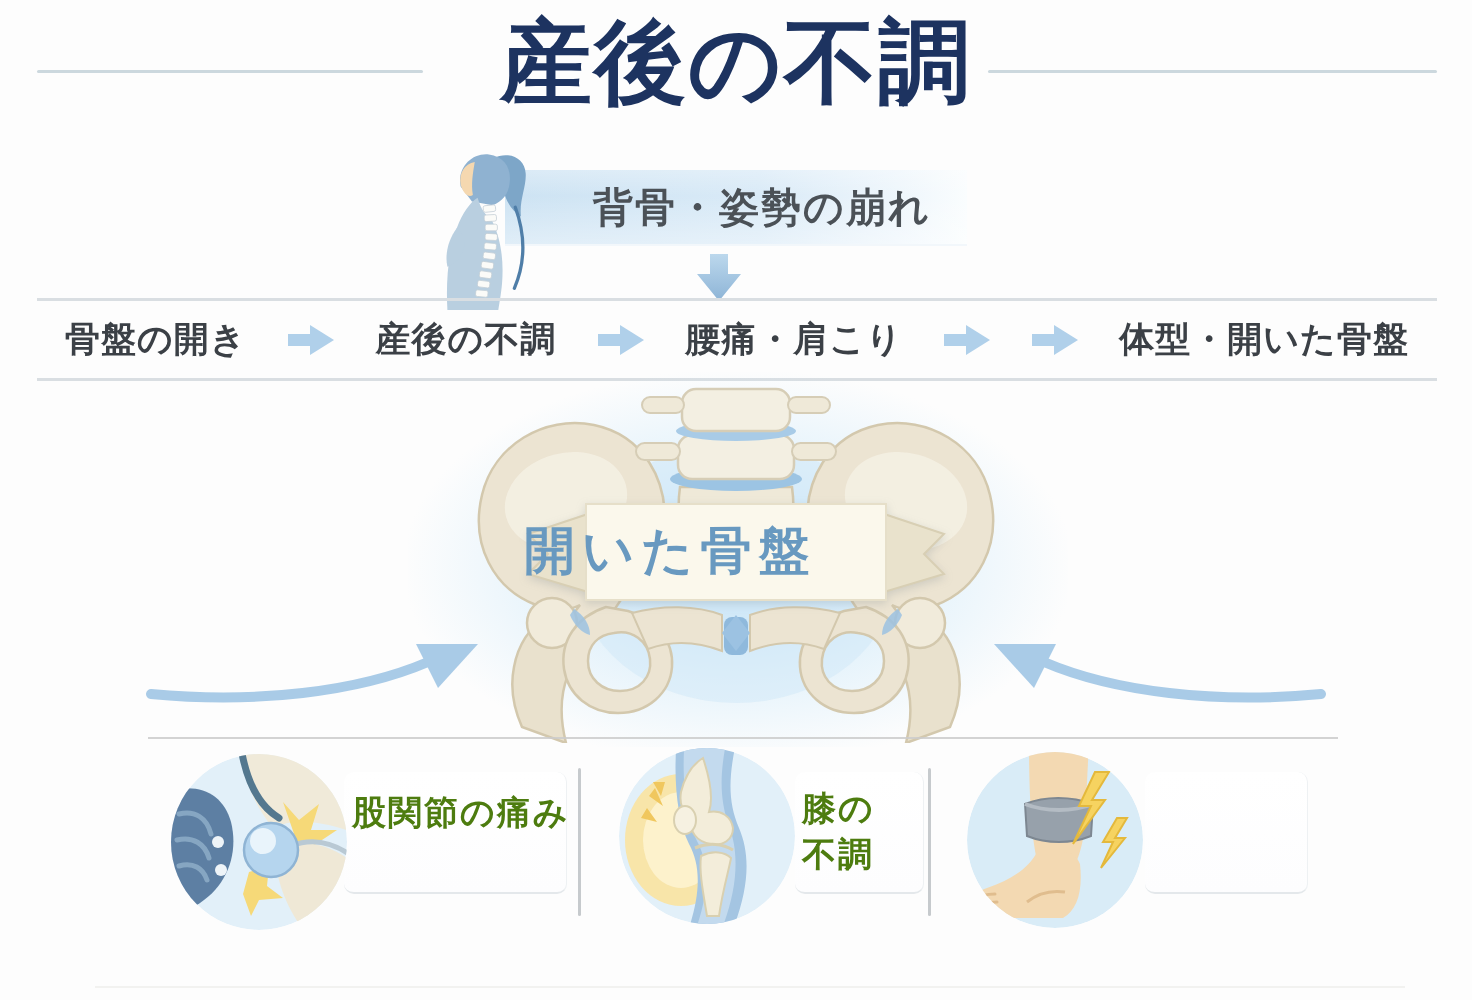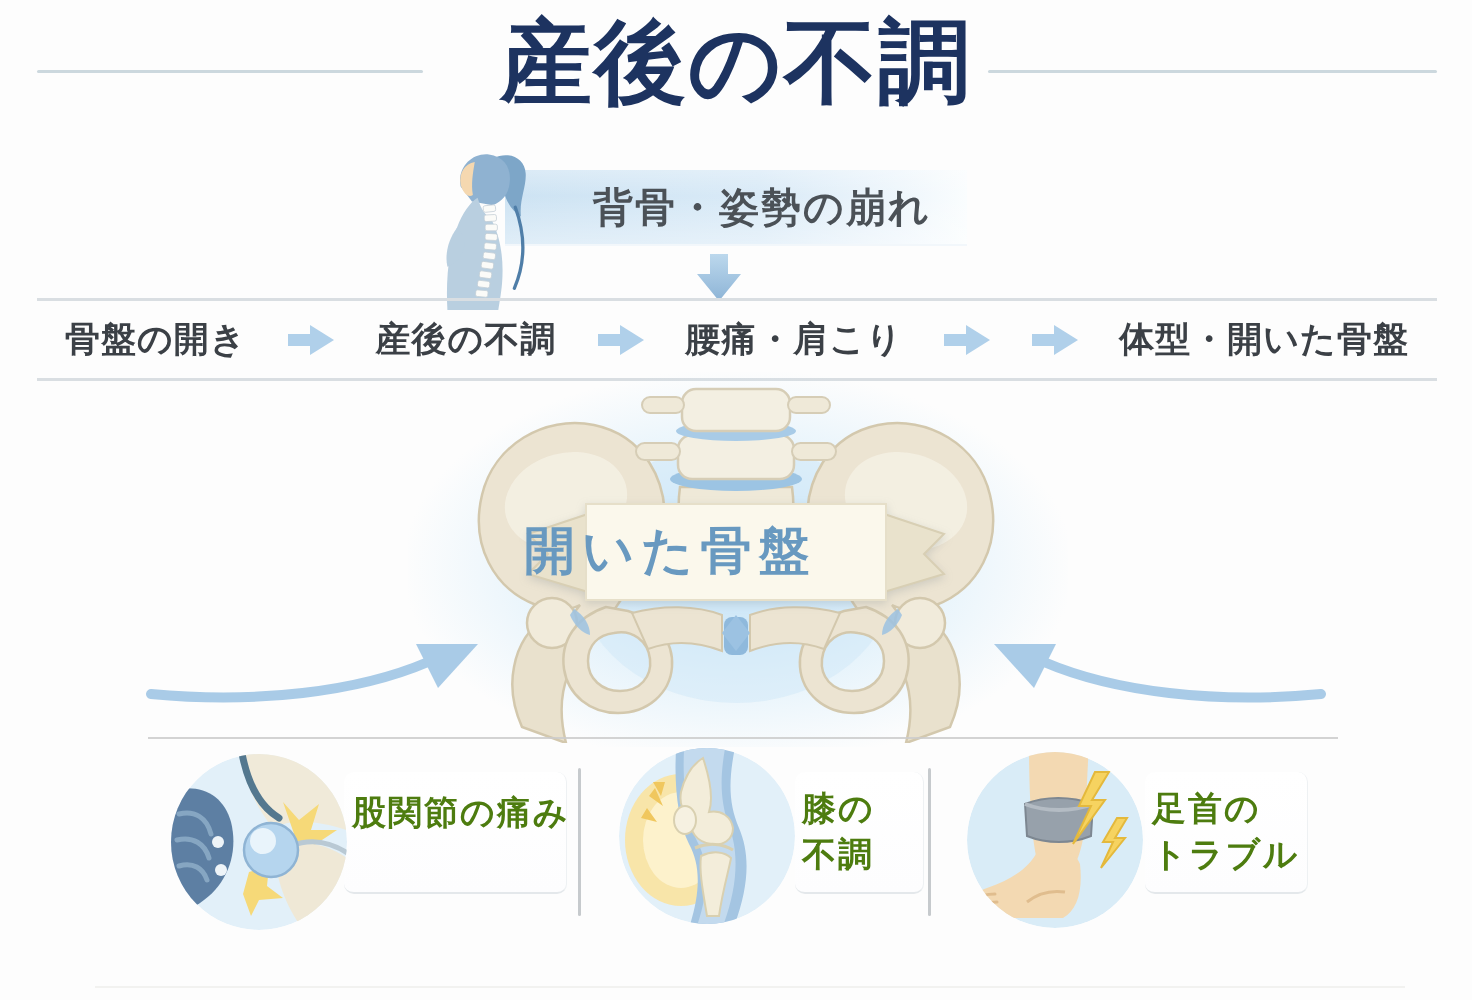"足首の" div.abs { html: <div> <div>足首の</div> <div>トラブル</div> </div> -> none }
